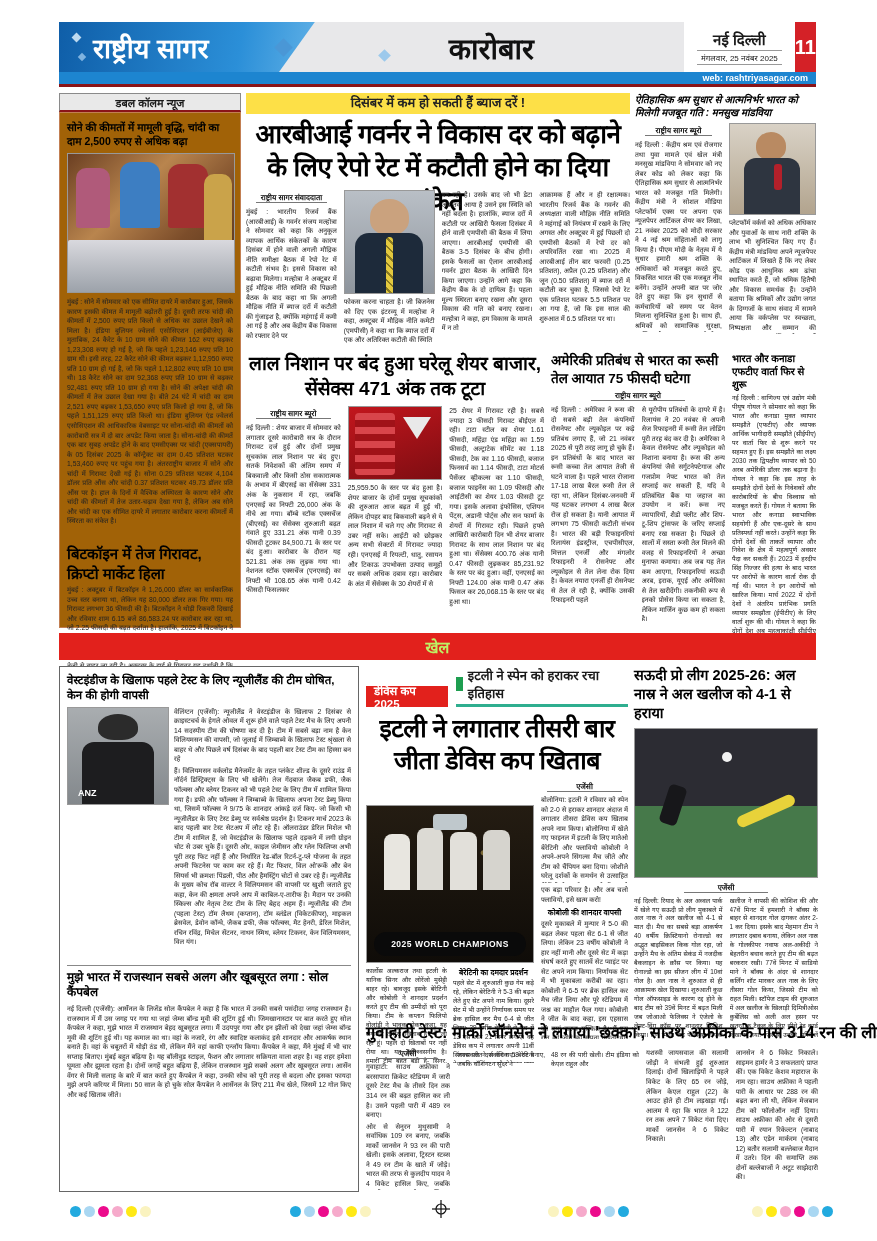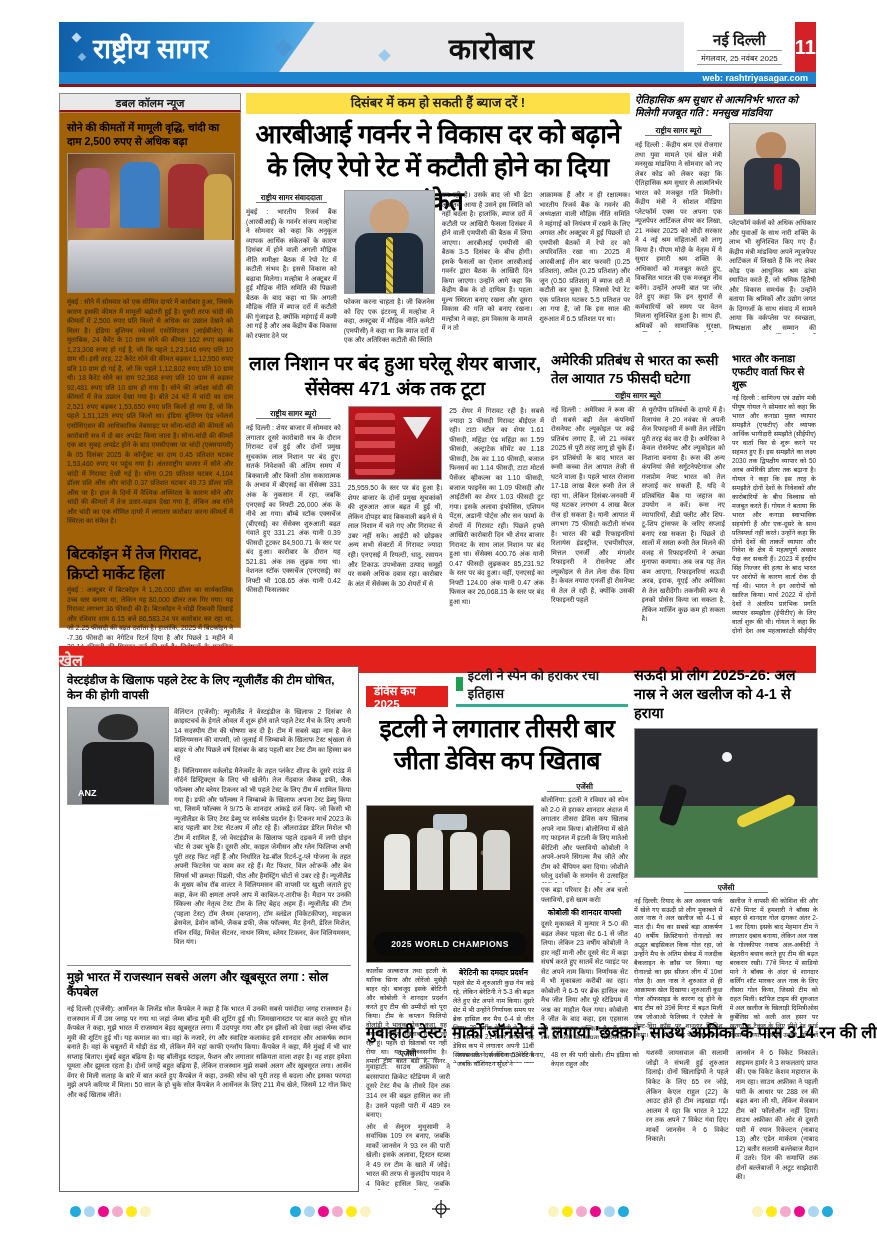"खेल" .redband { color: #e5e5e5 -> #bef264; justify-content: flex-start -> center; margin-top: 13px -> none }
